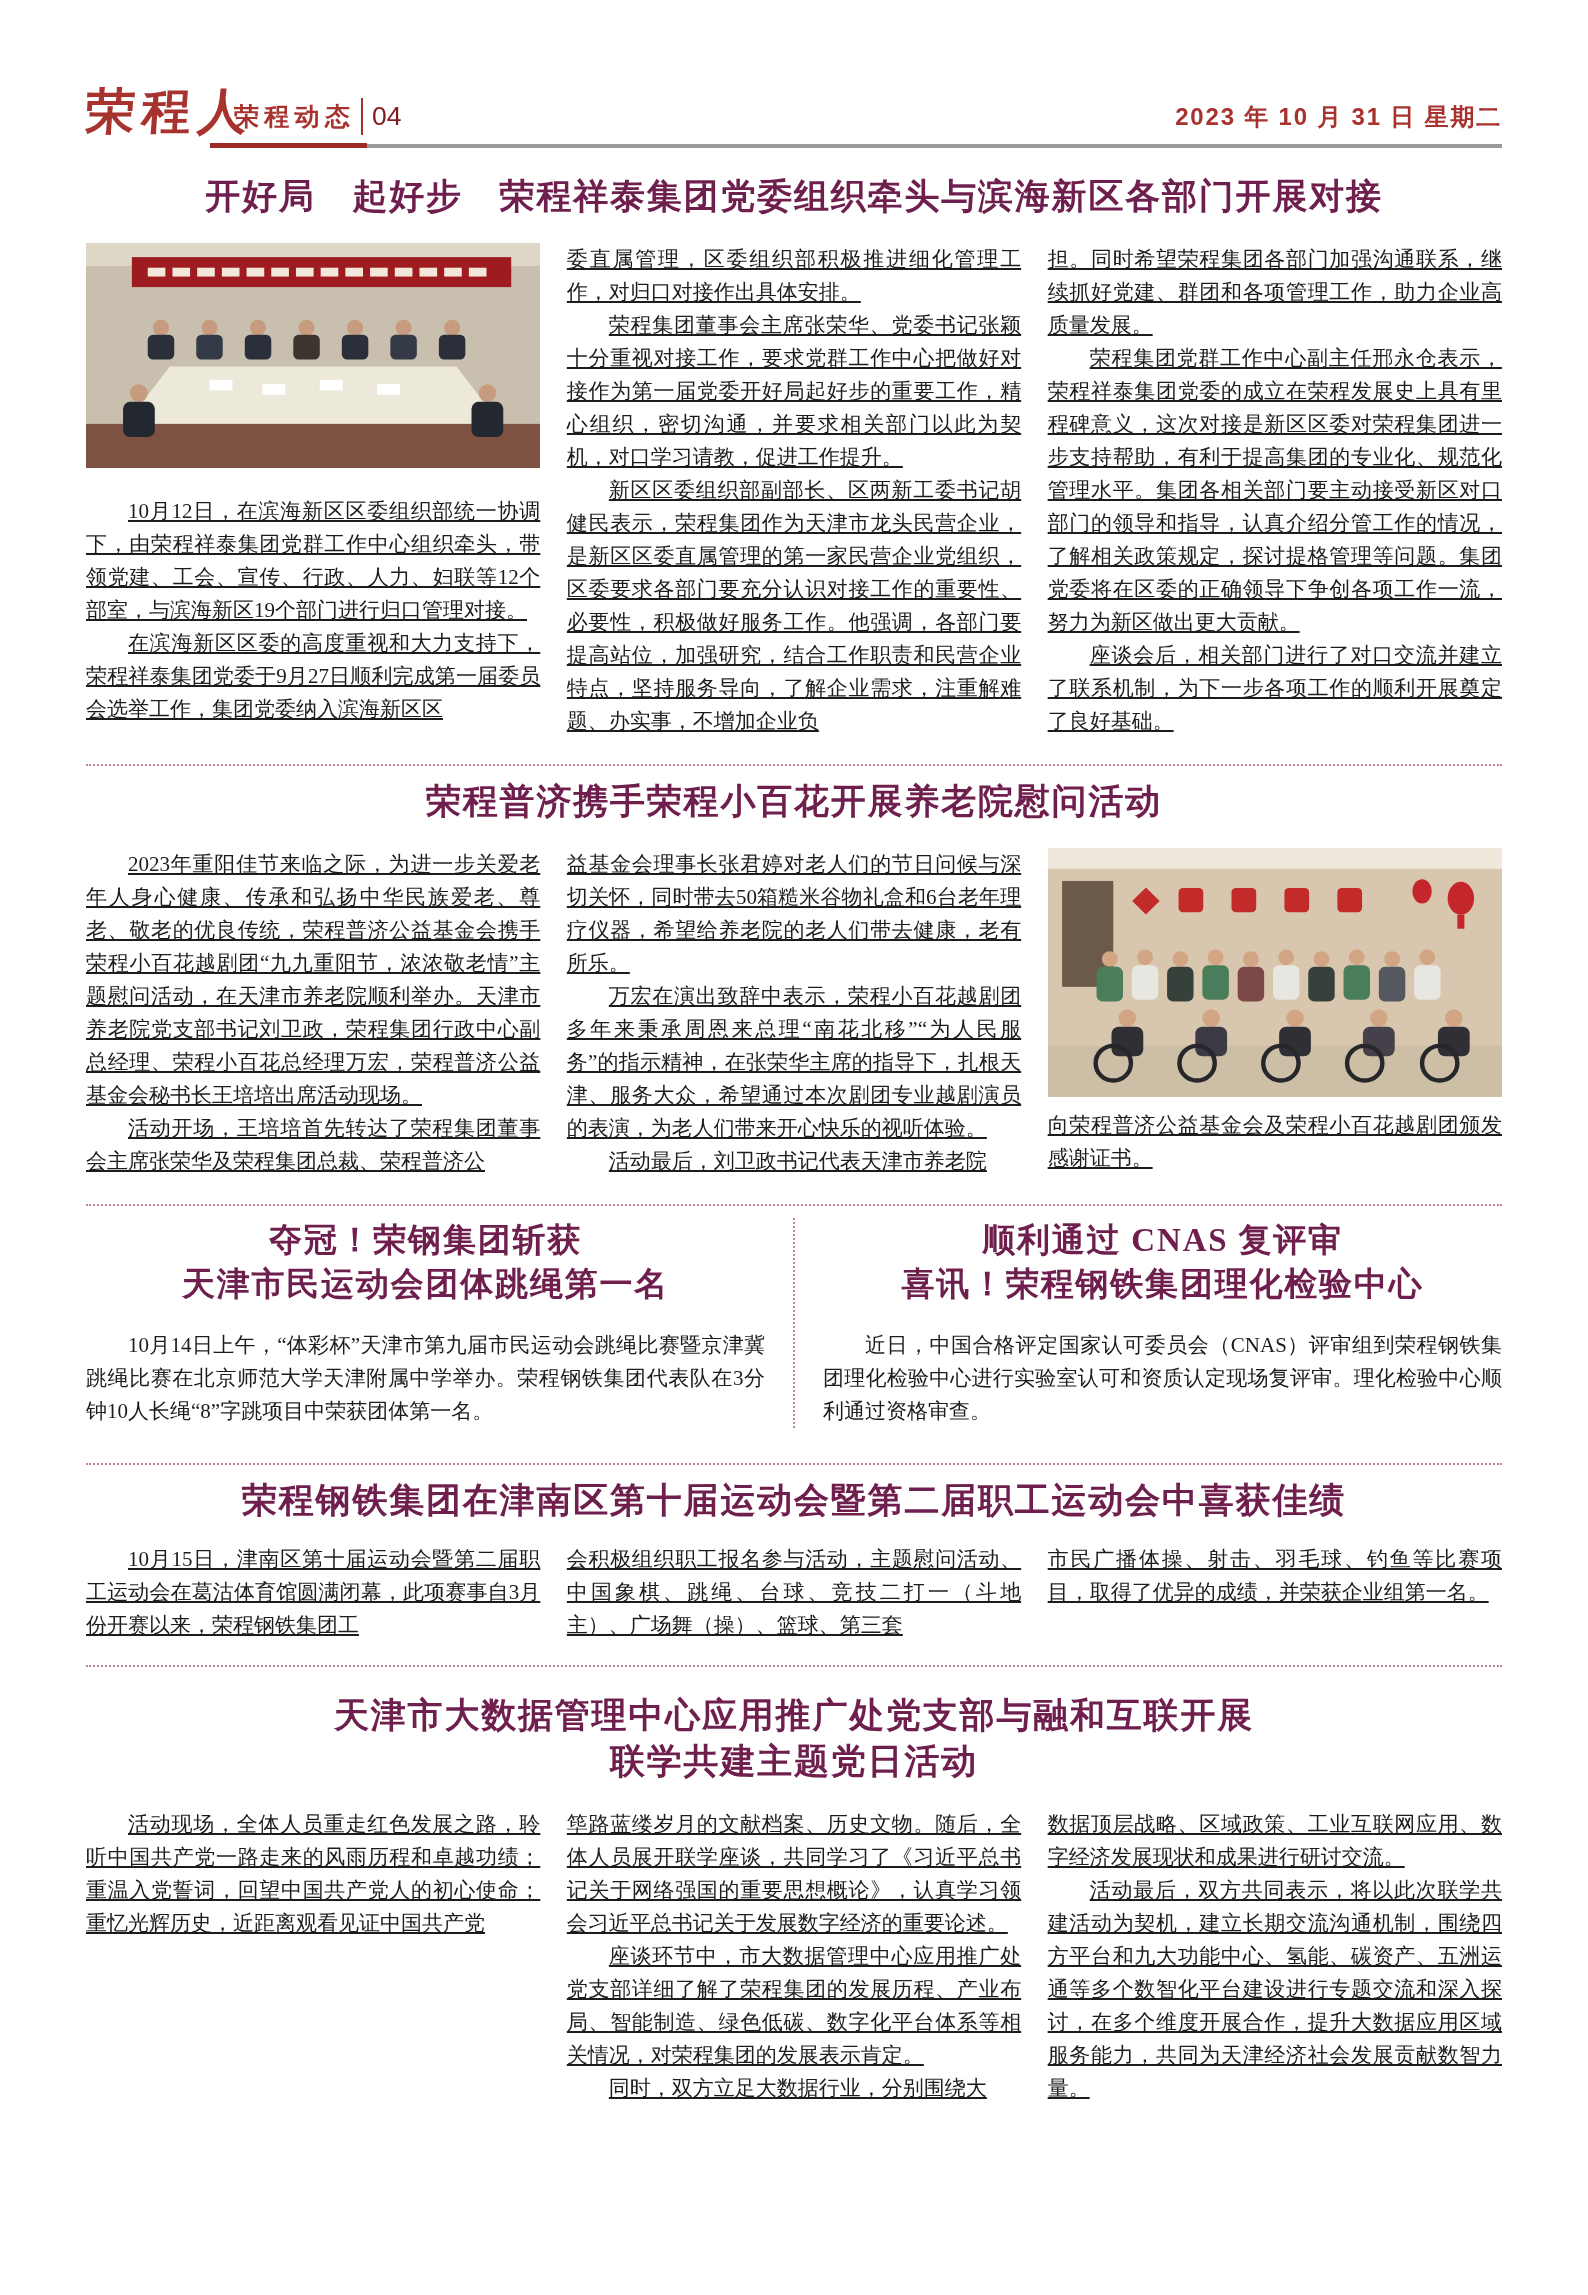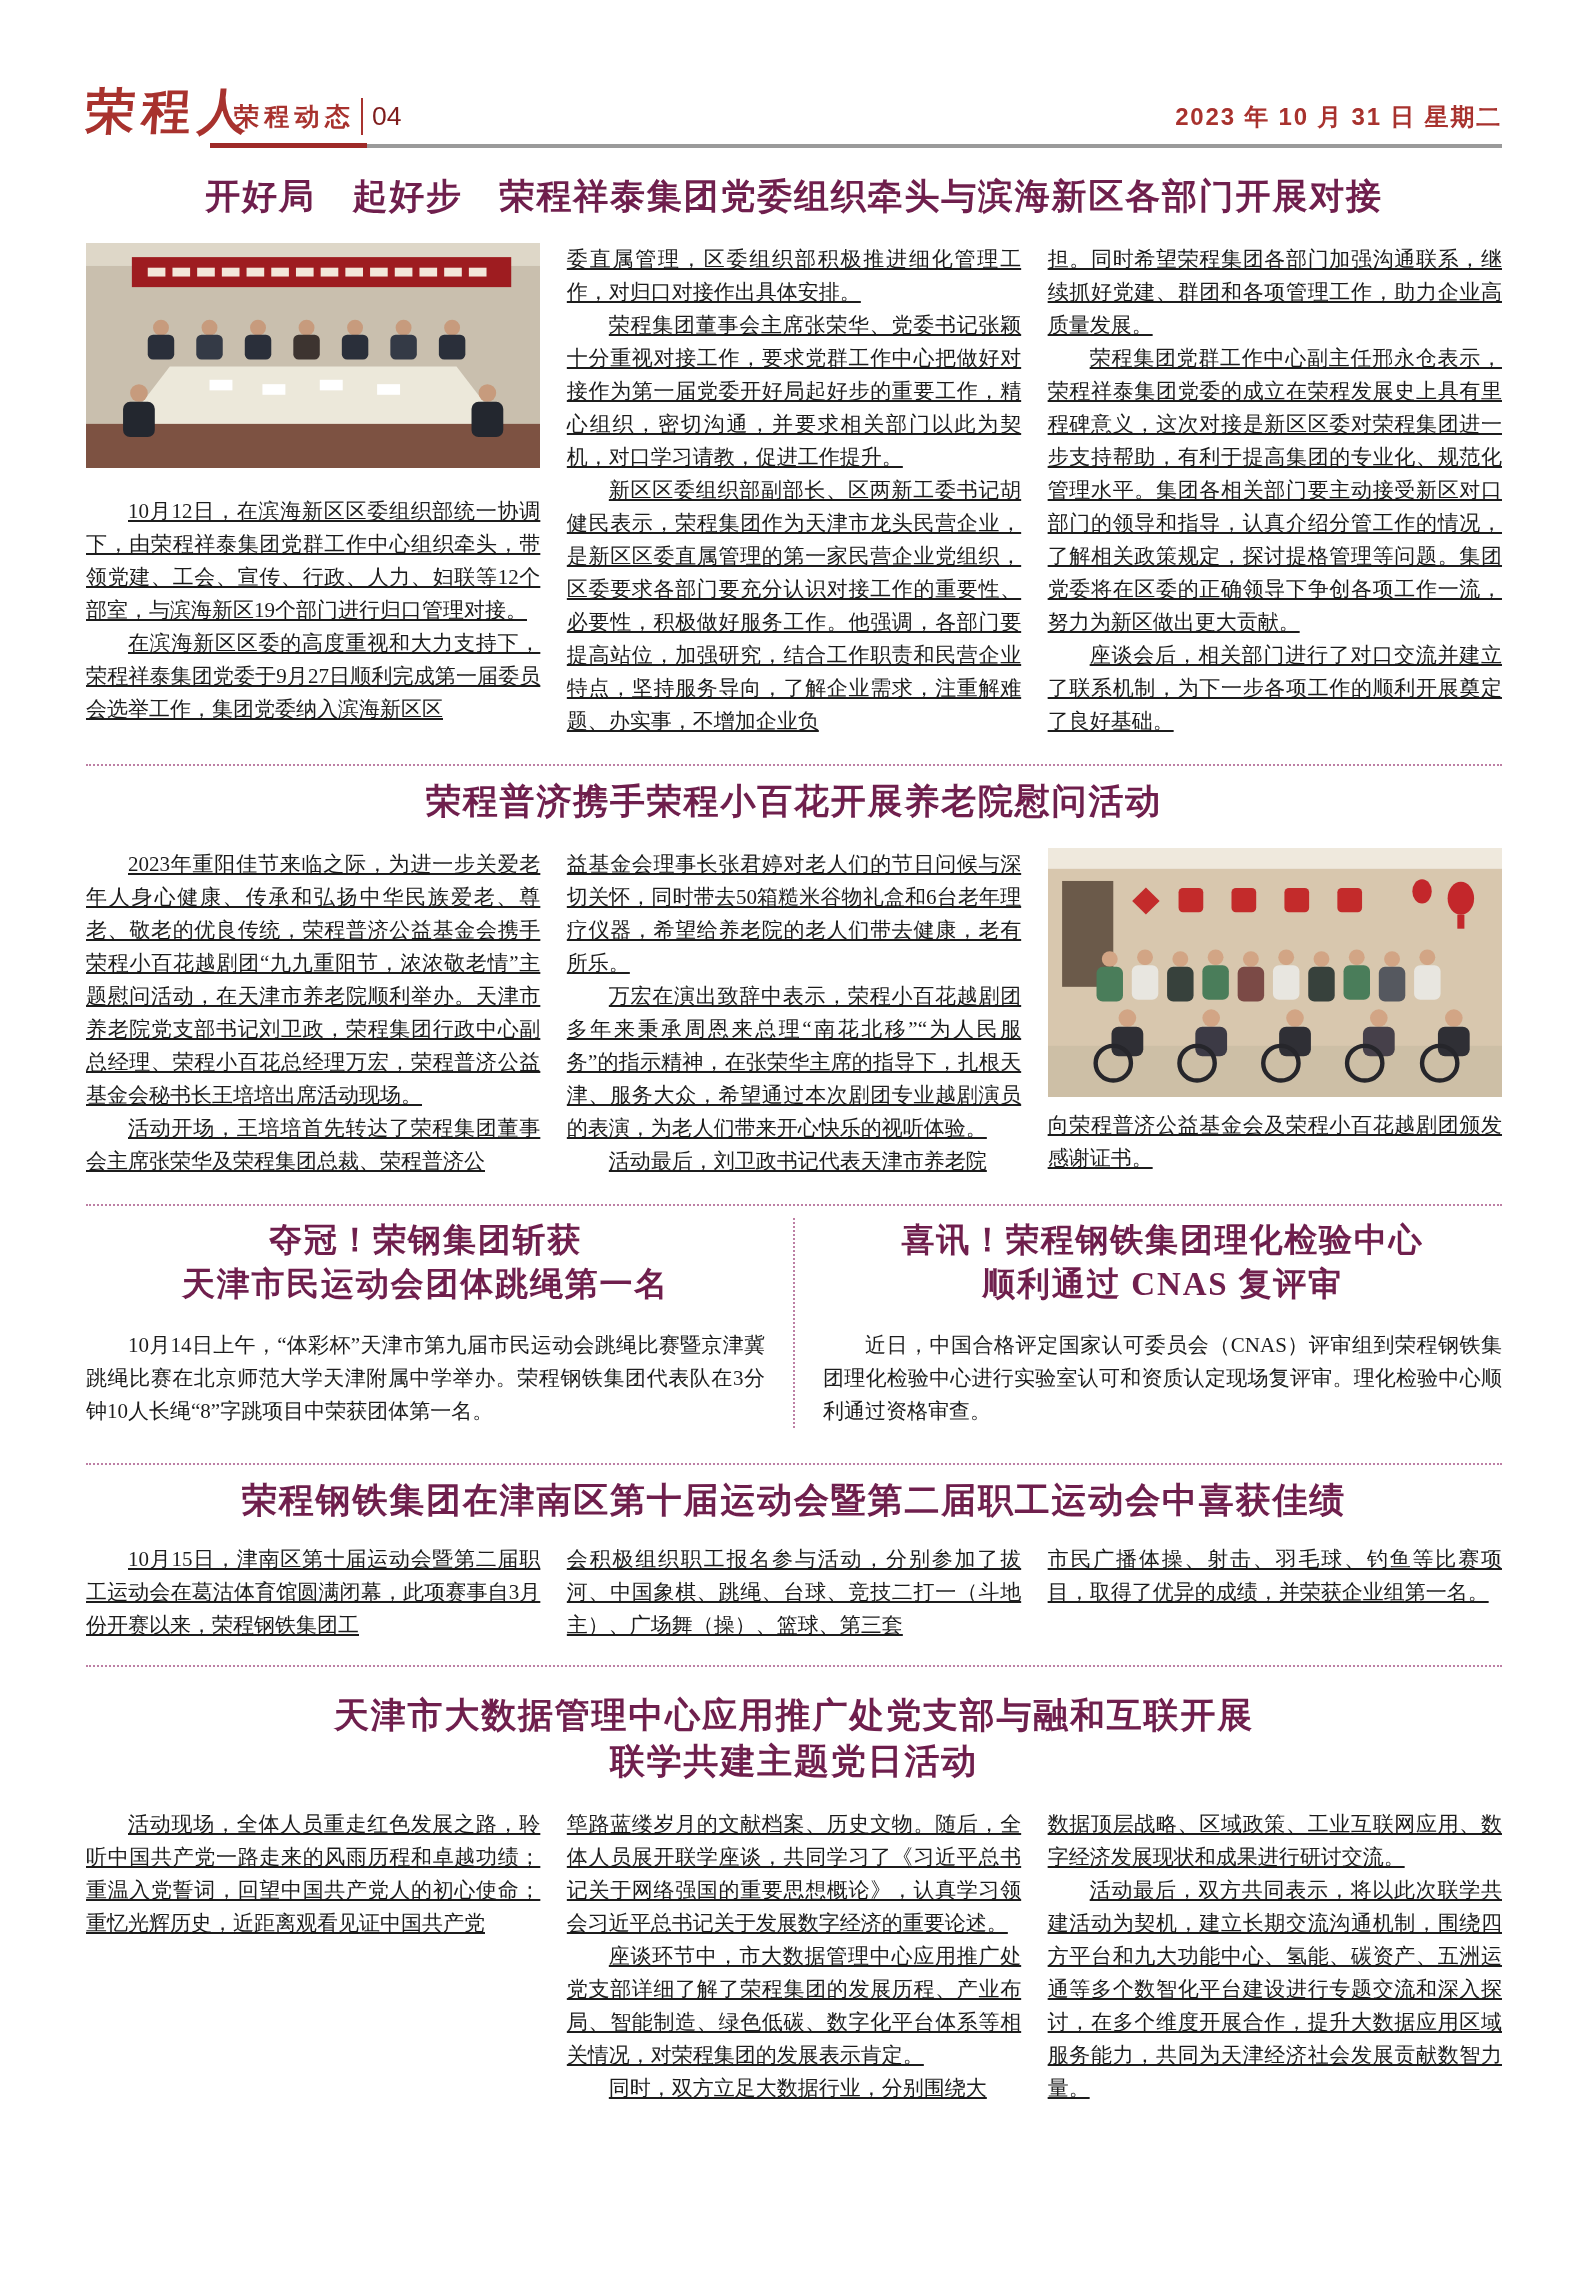"喜讯！荣程钢铁集团理化检验中心" div.art-title { order: before "顺利通过 CNAS 复评审" -> after "顺利通过 CNAS 复评审" }
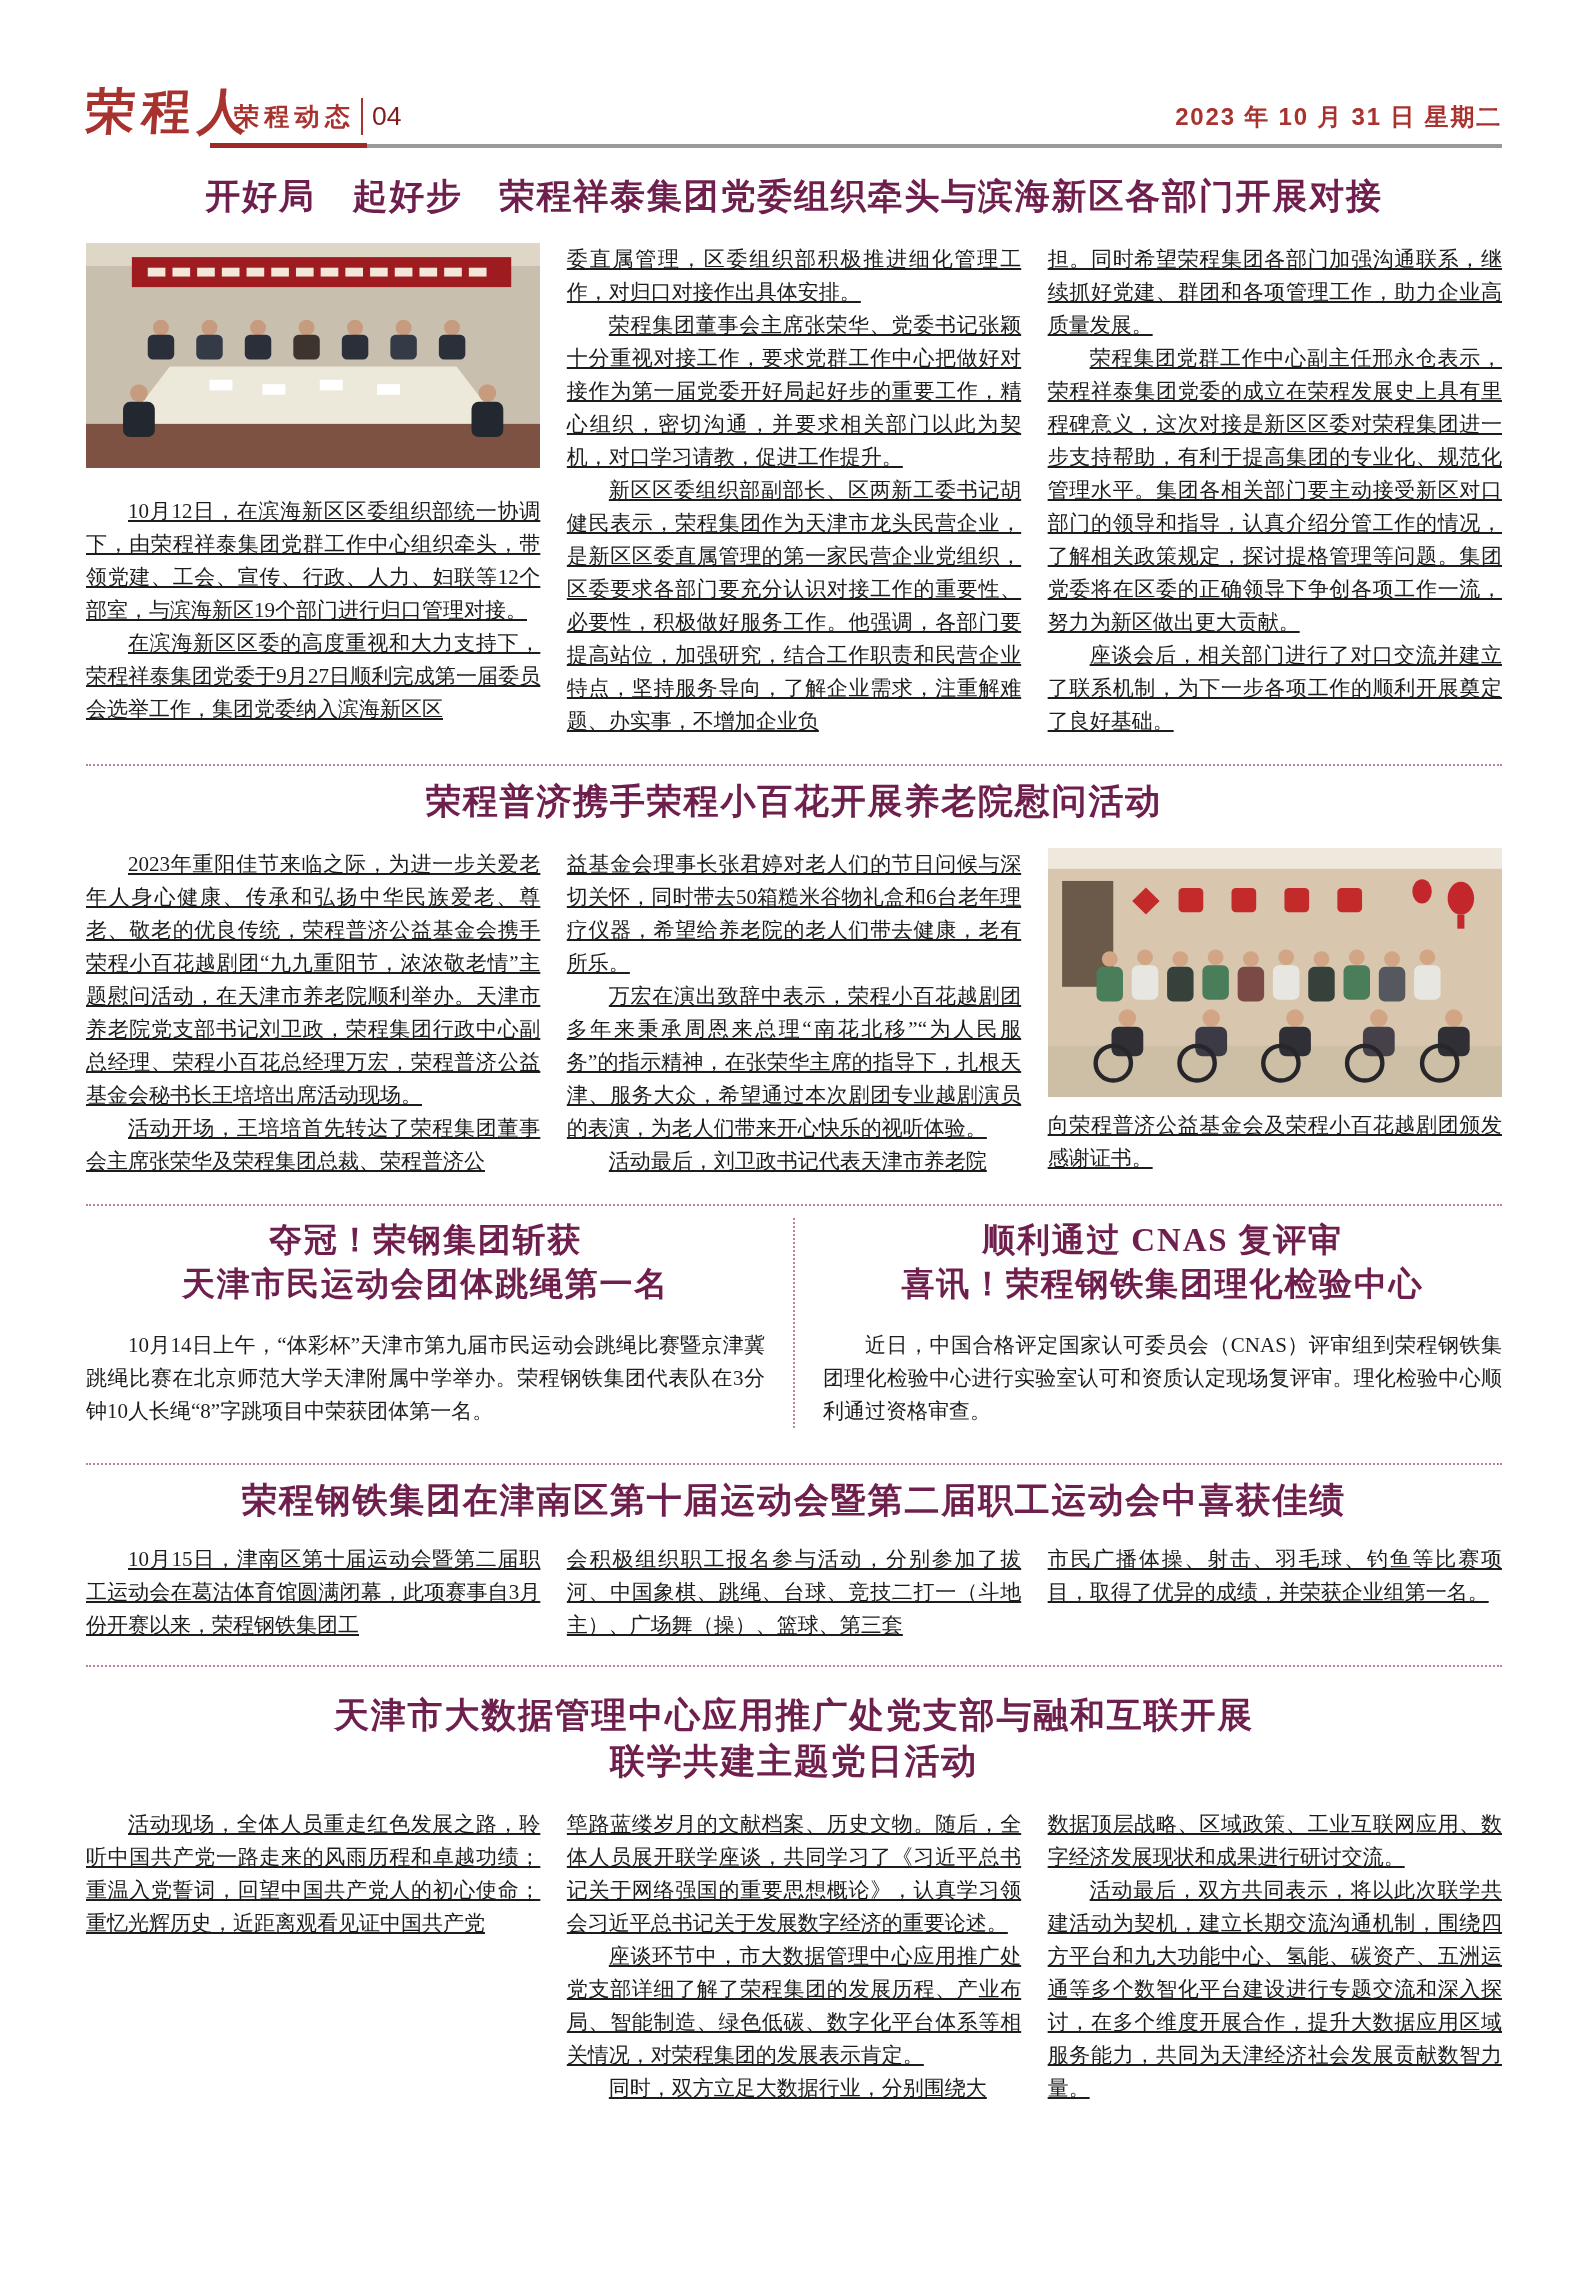"会积极组织职工报名参与活动，分别参加了拔河、中国象棋、跳绳、台球、竞技二打一（斗" p.para { text: 分别参加了拔河 -> 主题慰问活动 }
